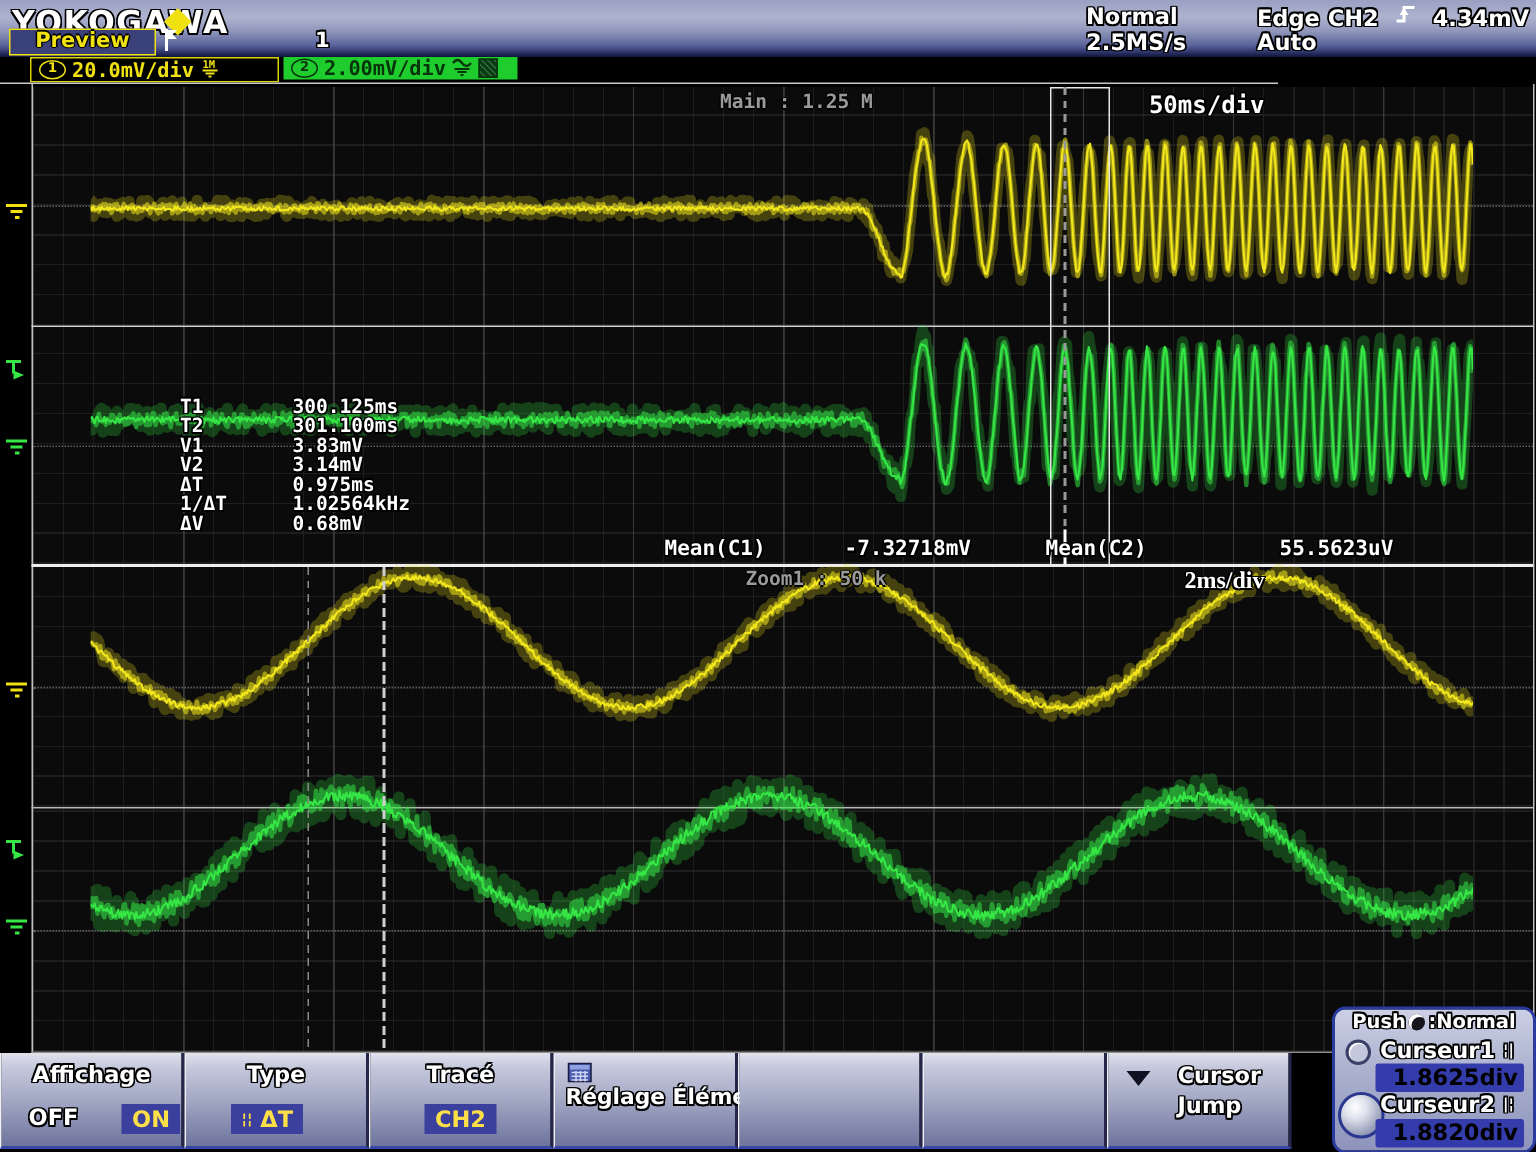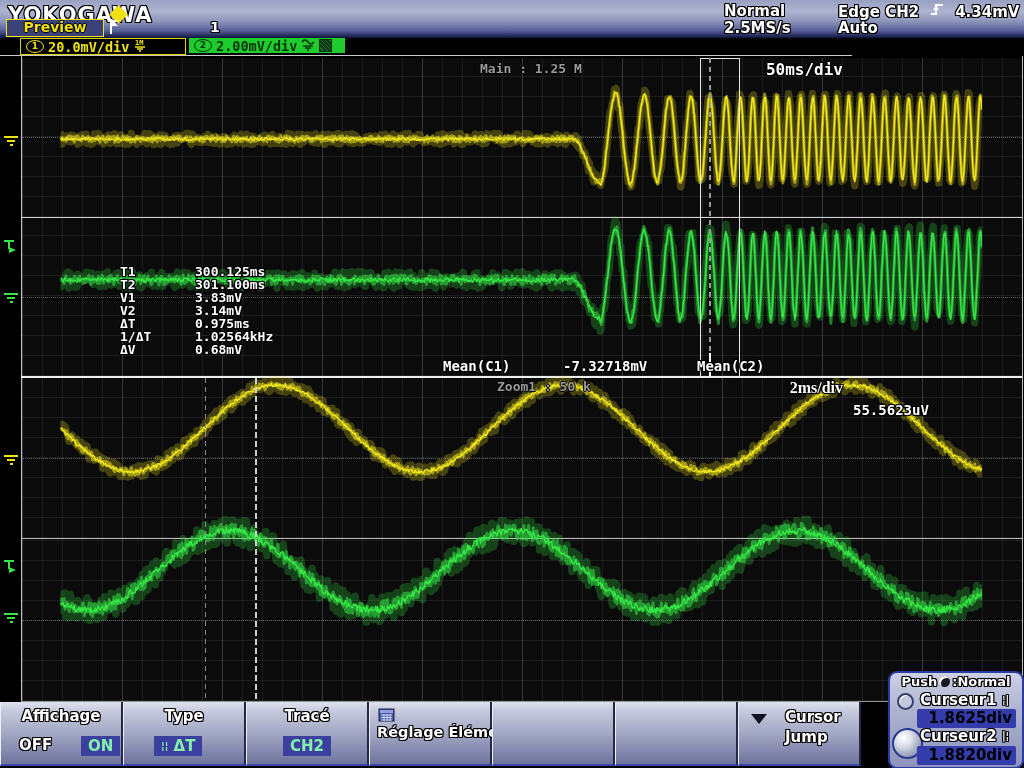"55.5623uV" div.abs { margin-top: 44px -> none }
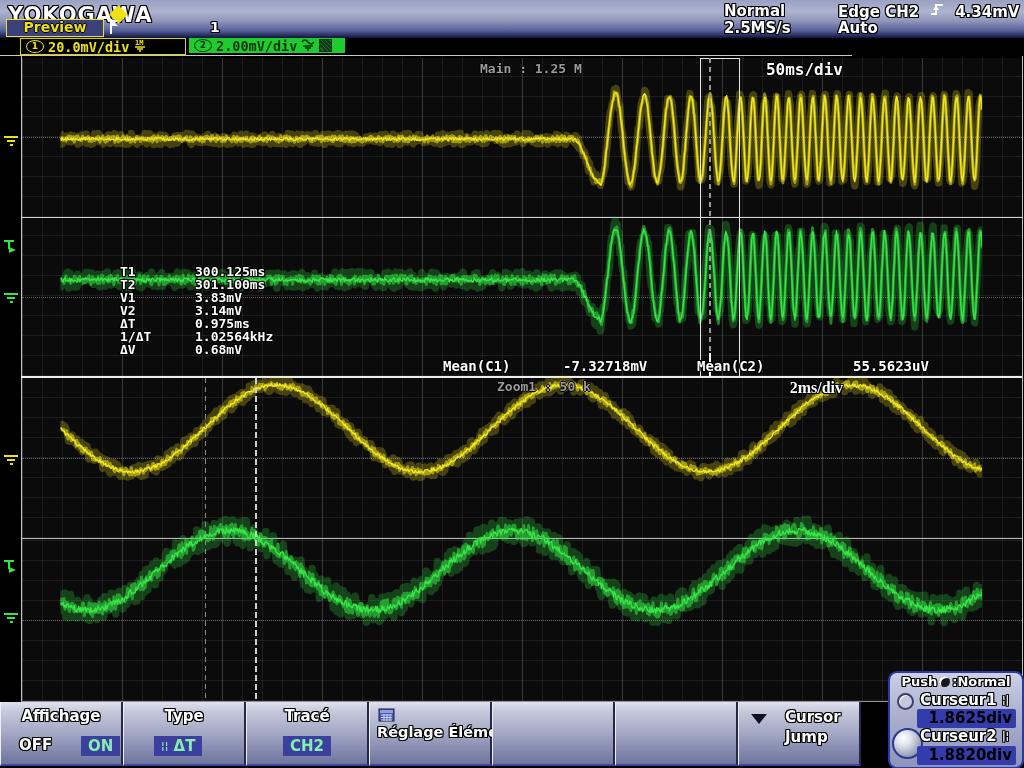"ON" .vbox { color: #86efac -> #fde047 }
